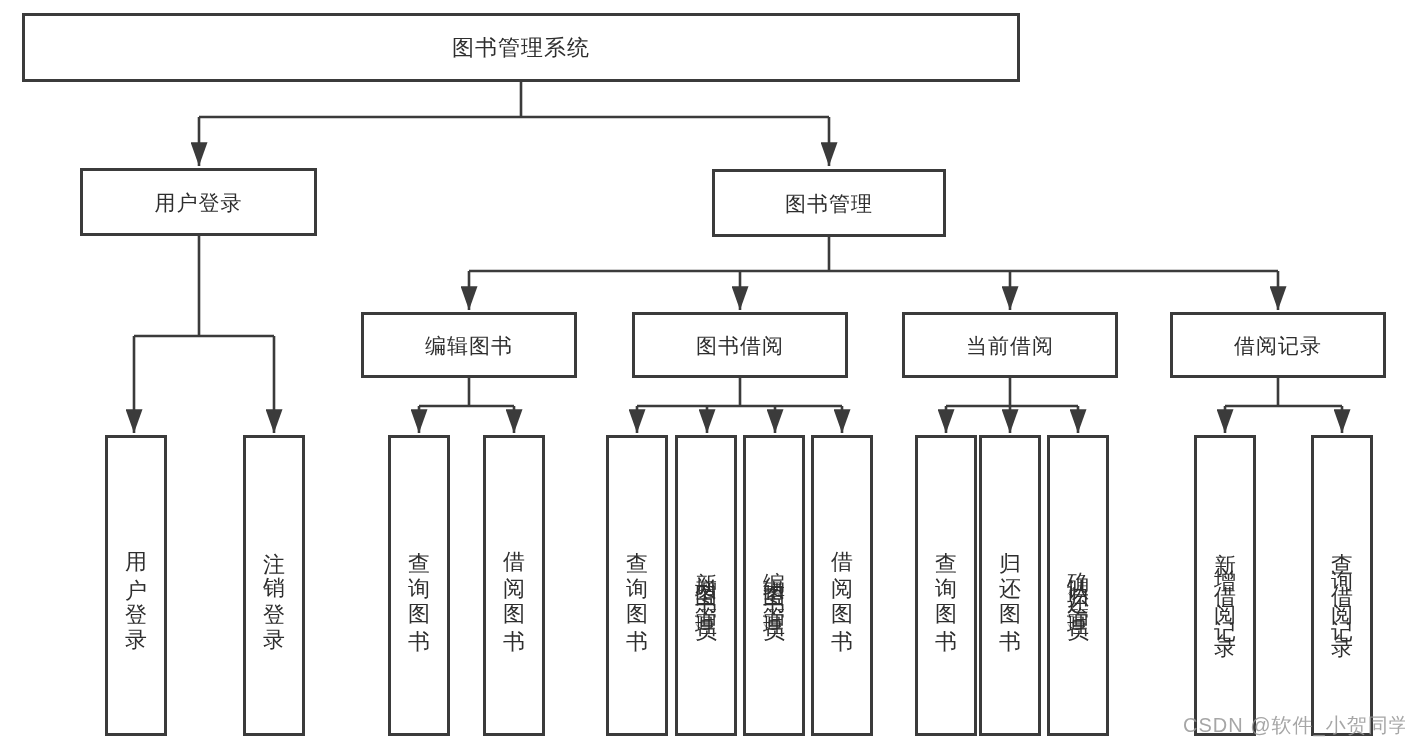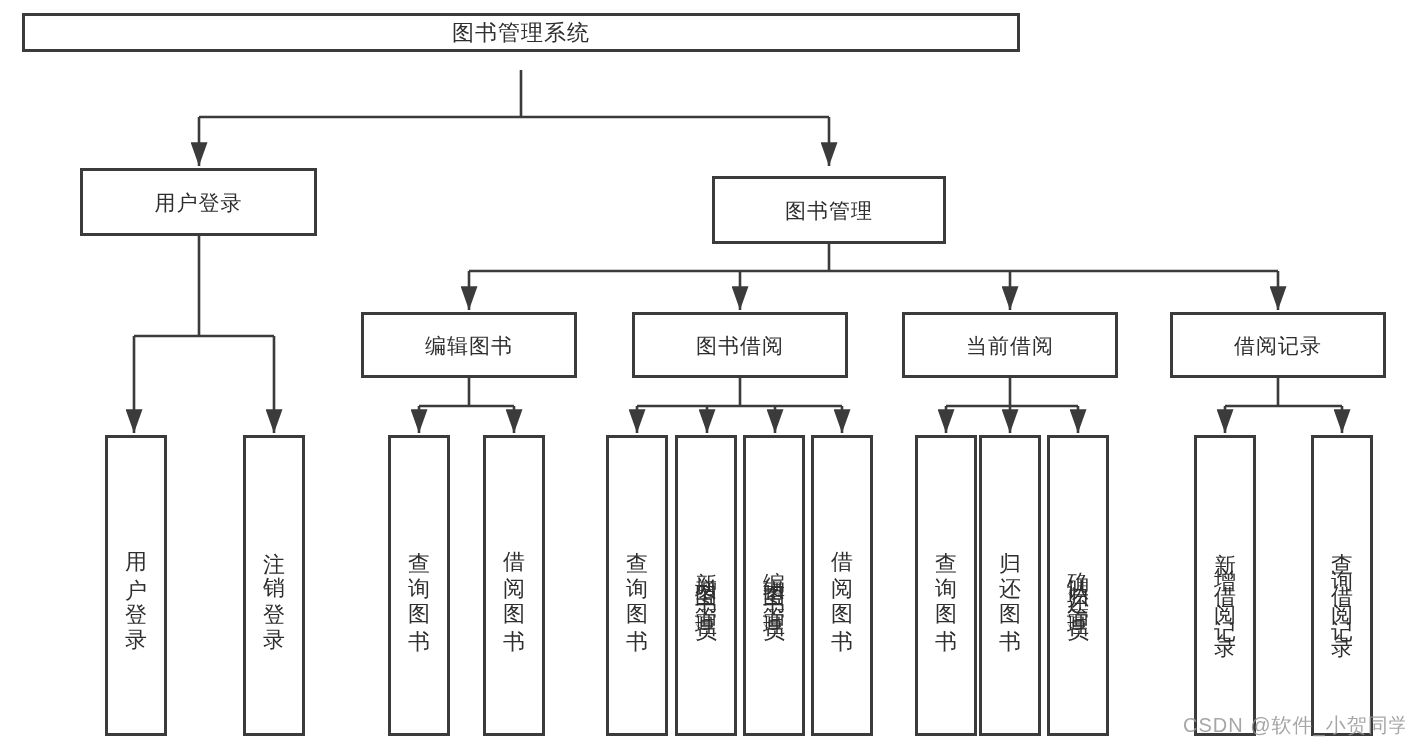"图书管理系统" .n-root { height: 39px -> 69px }
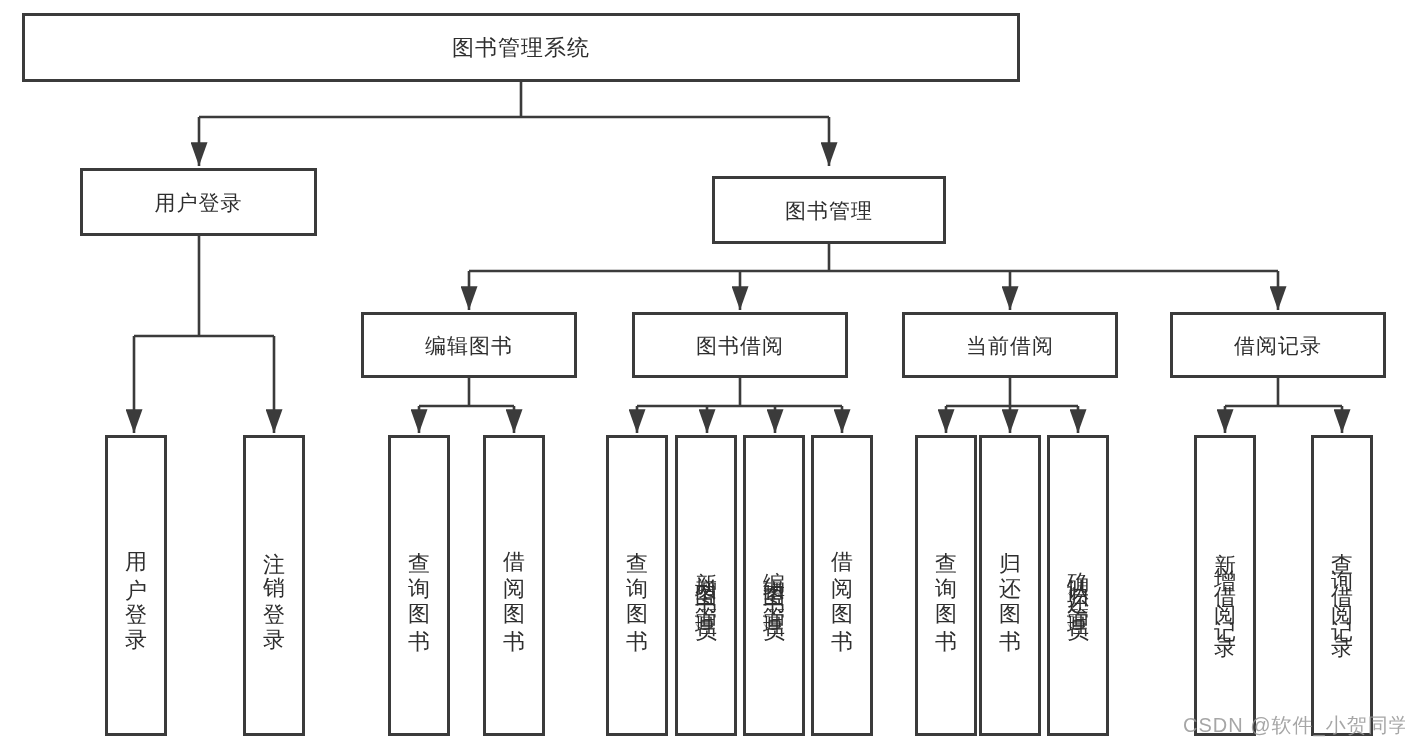"图书管理" .n-mgmt { top: 176px -> 169px }
